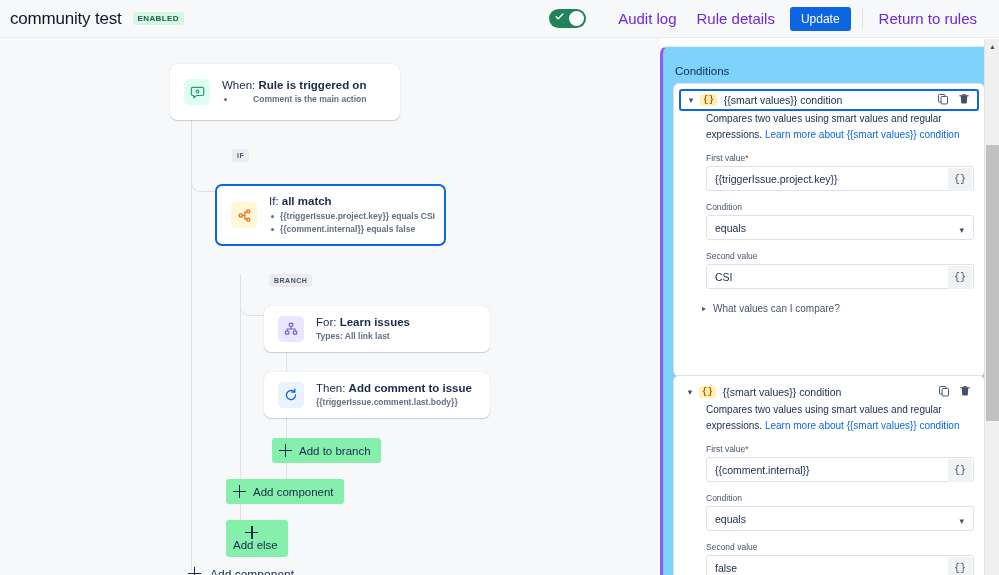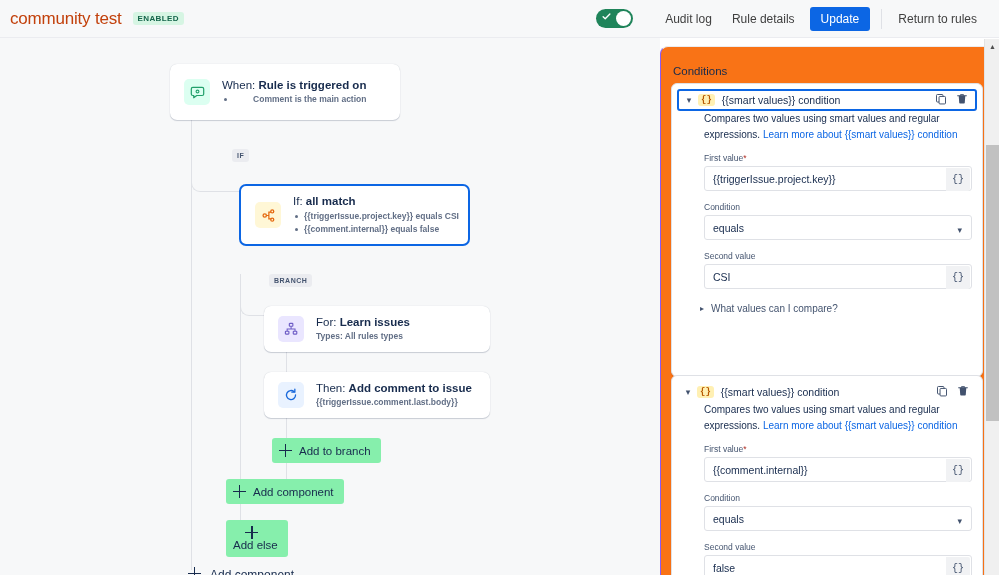"community test" #rule-title { color: #c2410c -> #0f172a }
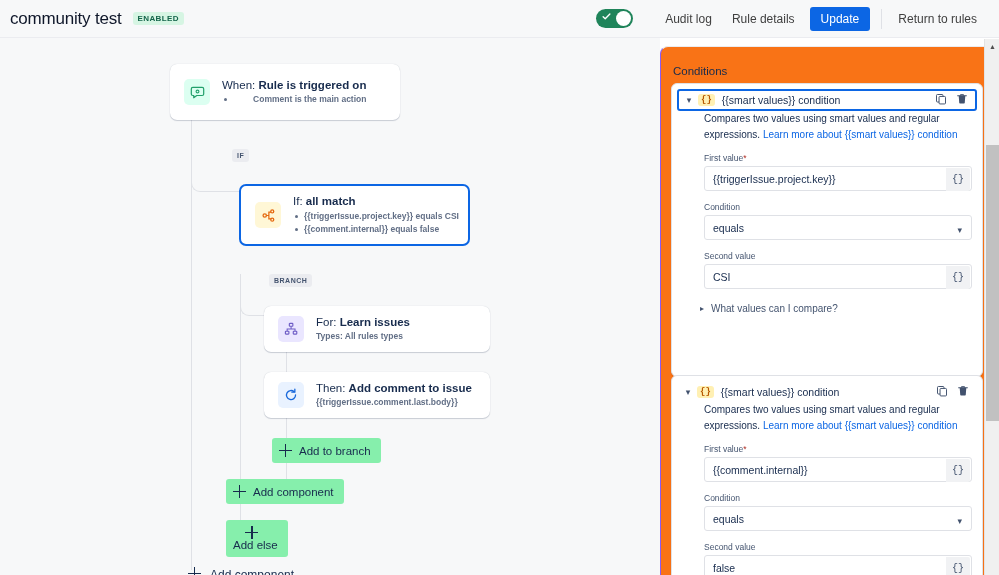"Audit log" .tb-link { color: #404040 -> #6d28d9; font-size: 12px -> 15px }
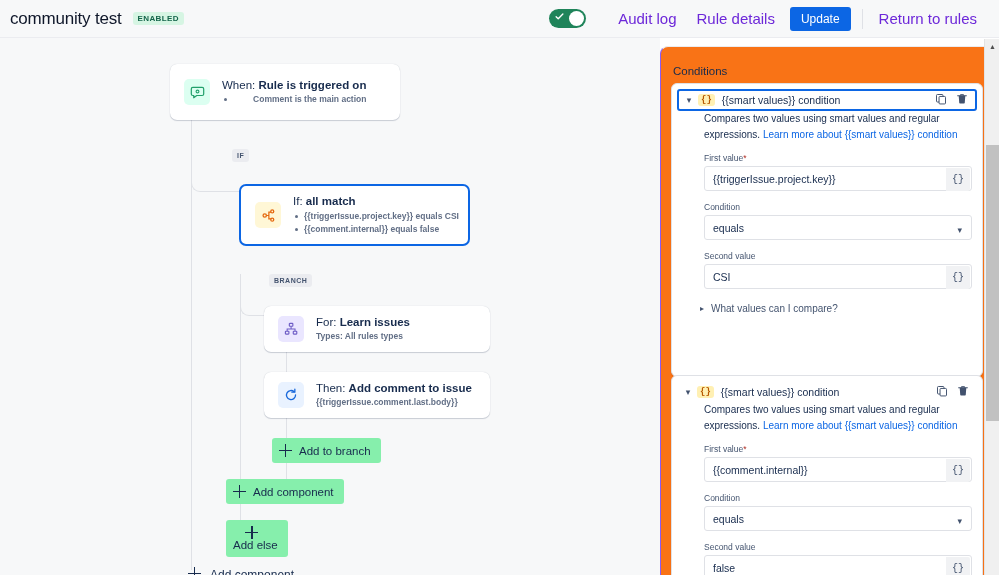"Conditions" #panel { background: #f97316 -> #7dd3fc; border-left: 1px solid #8b5cf6 -> 3px solid #8b5cf6 }
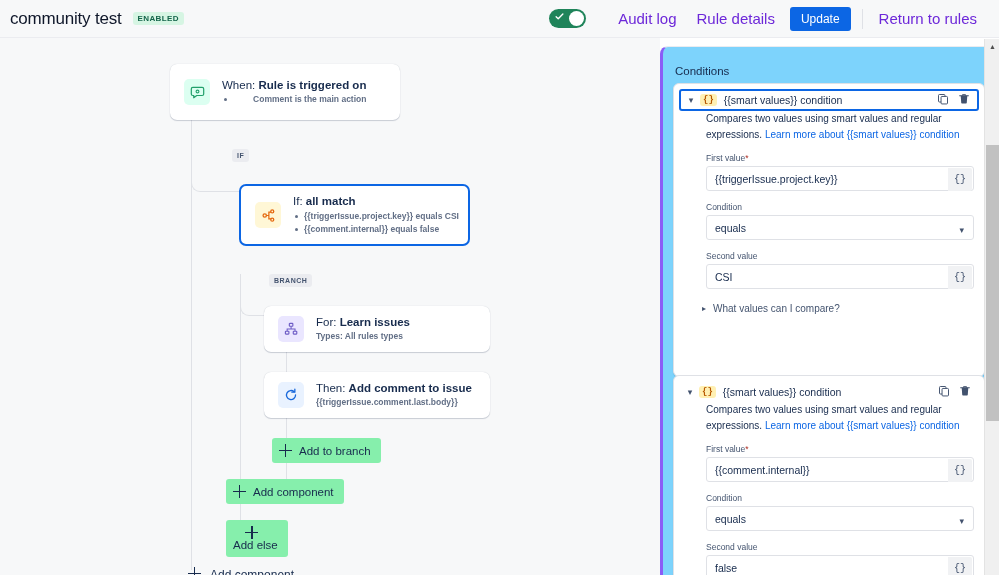"If: all match" .node.selected { margin-left: 24px -> none }
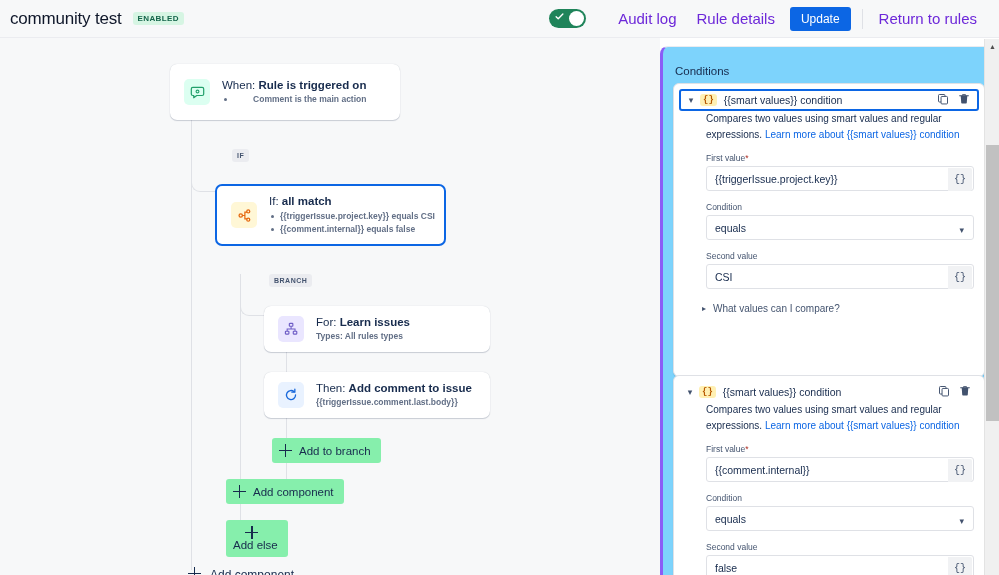"Types: All rules types" div.node-sub { text: rules types -> link last }
